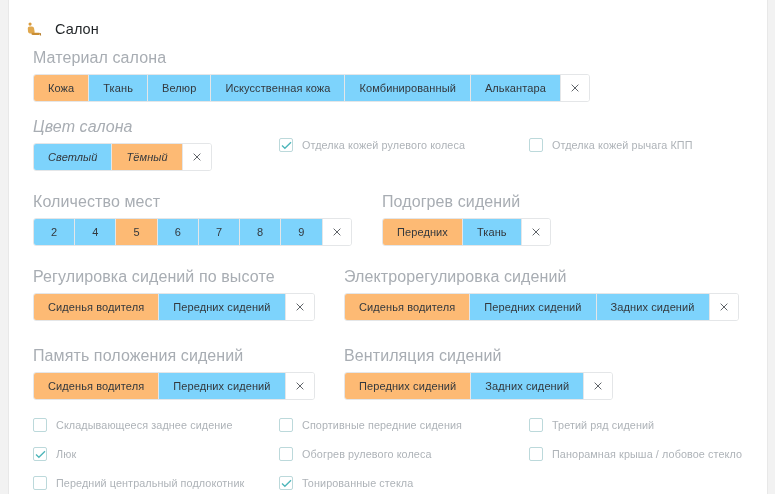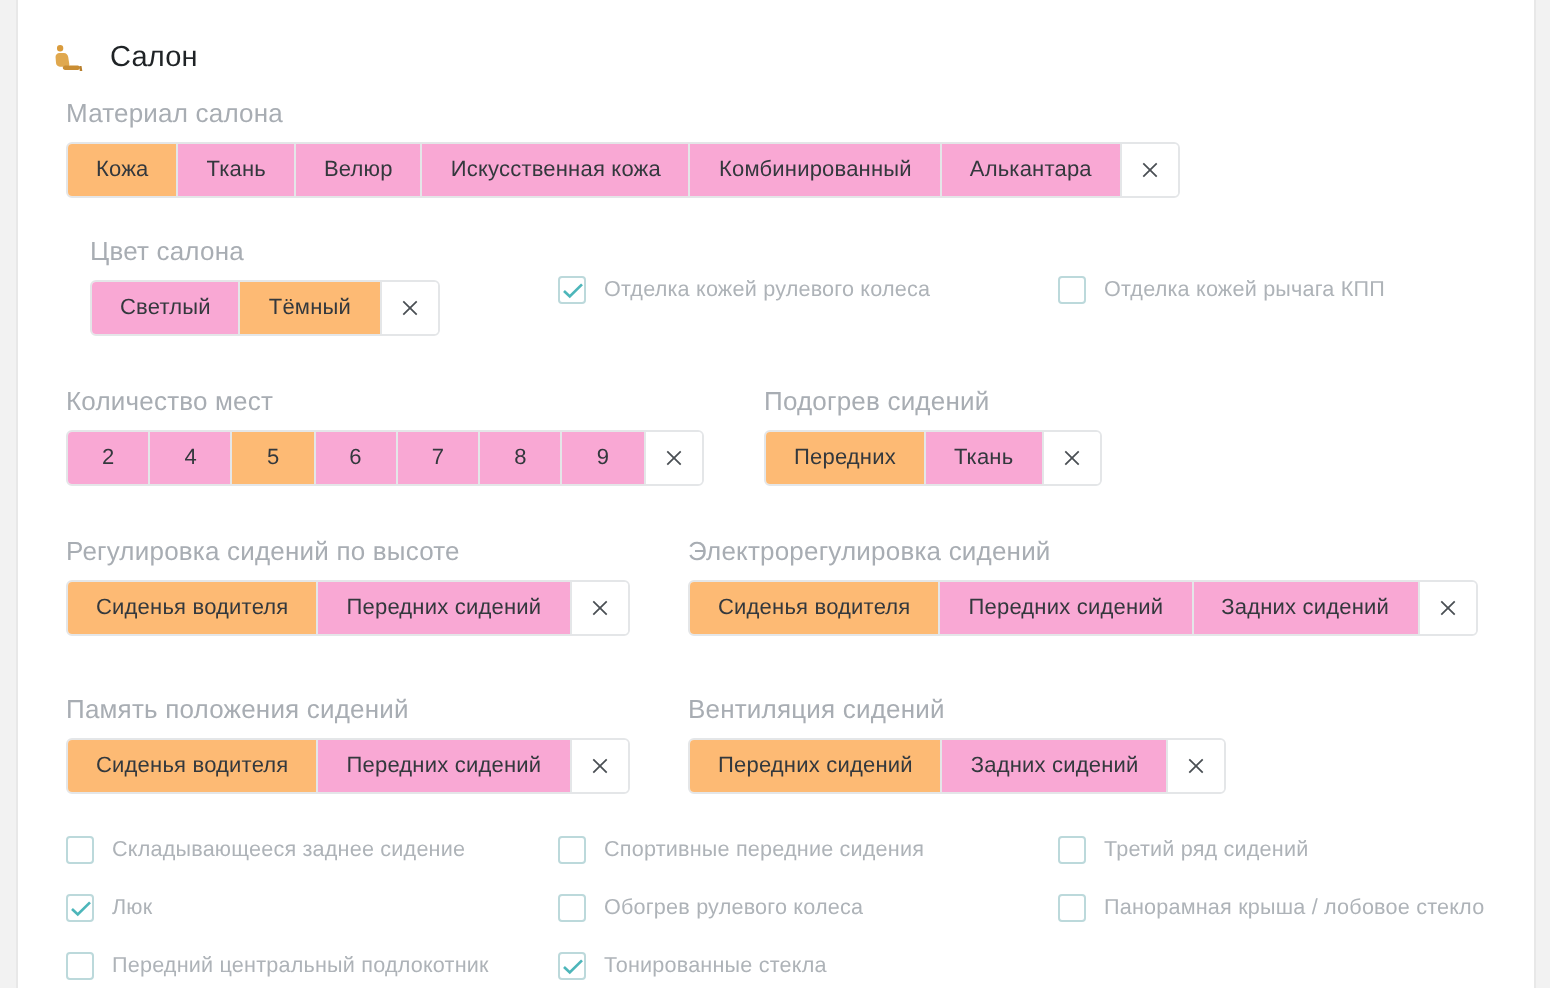"Материал салона" .field-label { font-size: 13px -> 16px }
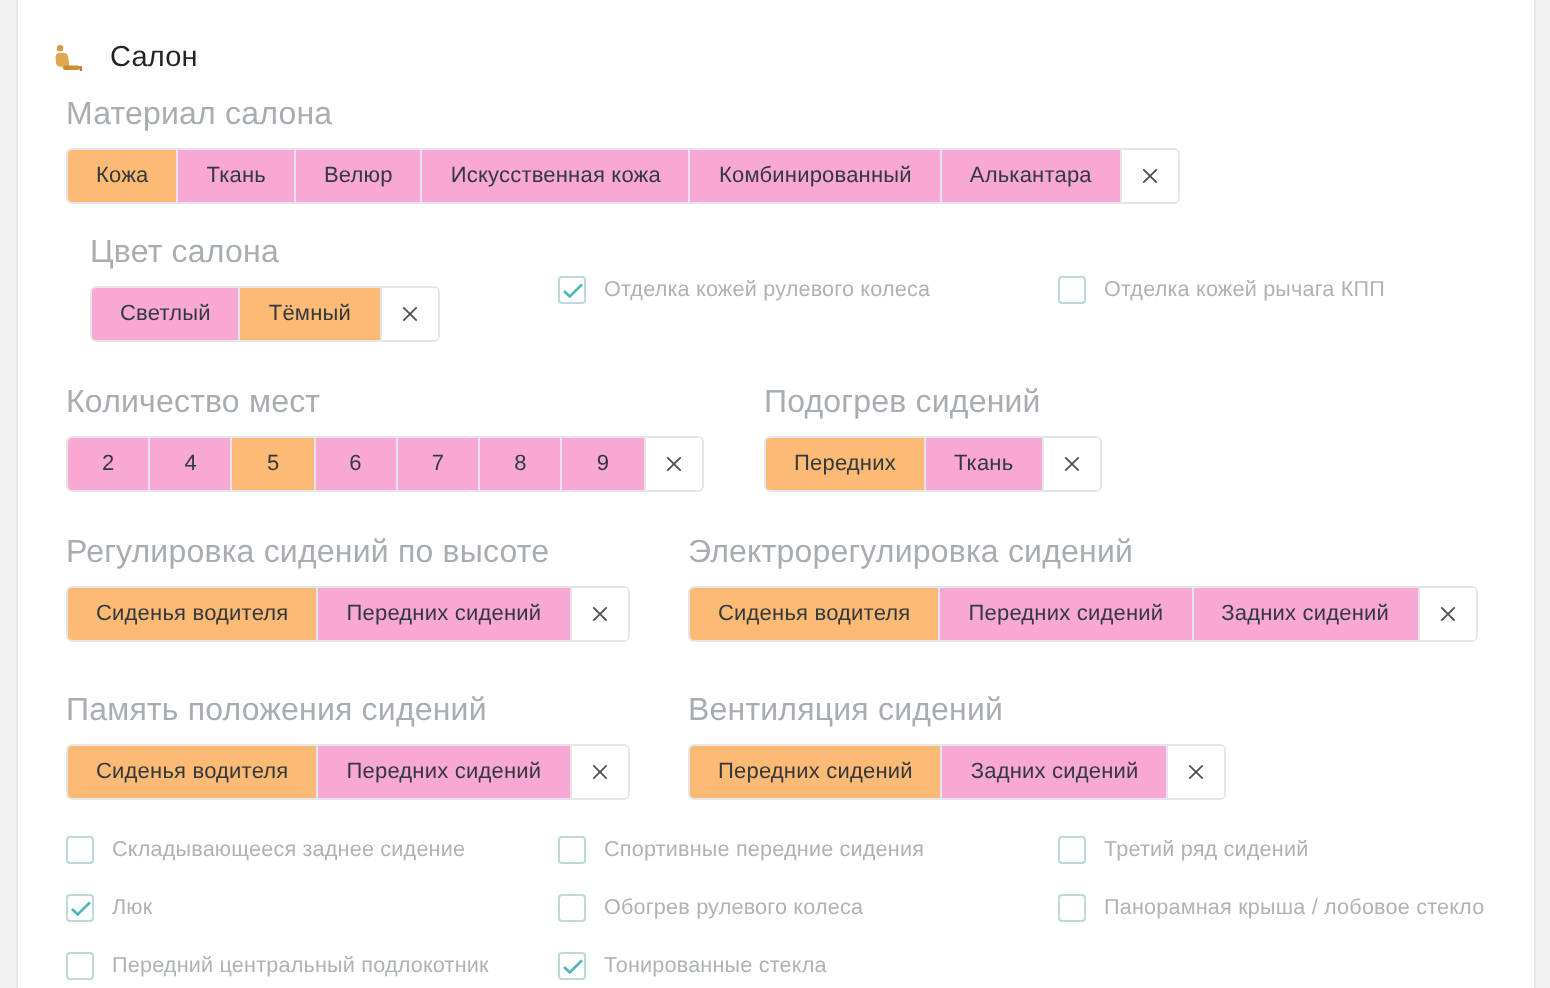"Ткань" .seg-opt { background: #f9a8d4 -> #7dd3fc }
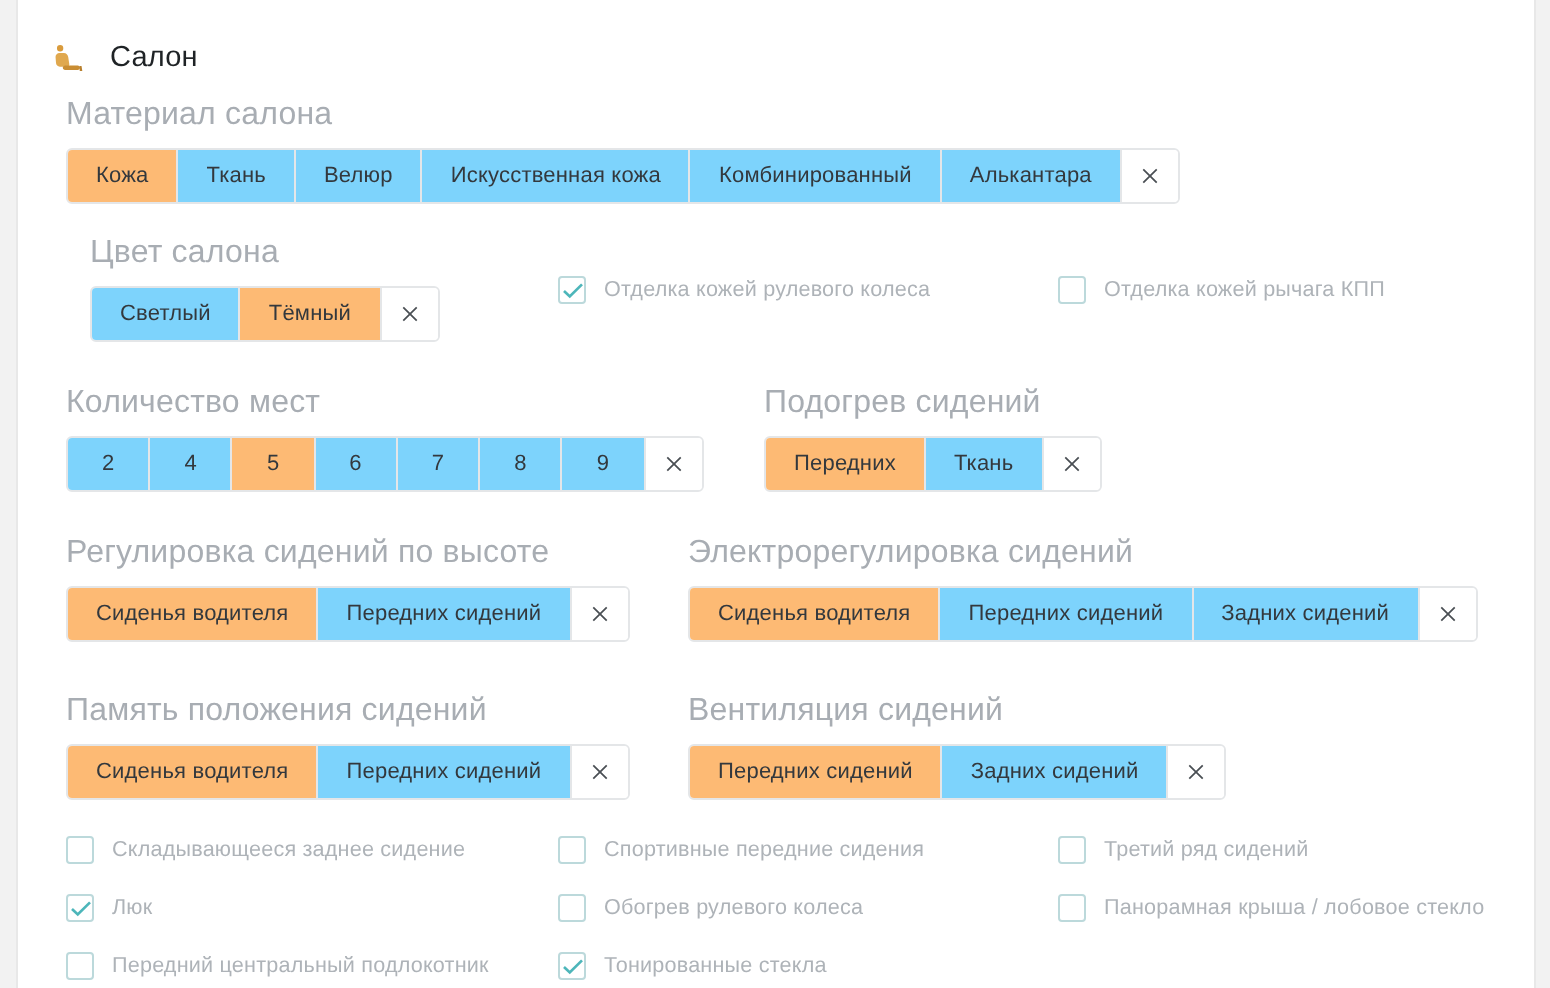"Цвет салона" .r-color { font-style: none -> italic; left: 36px -> 24px }
